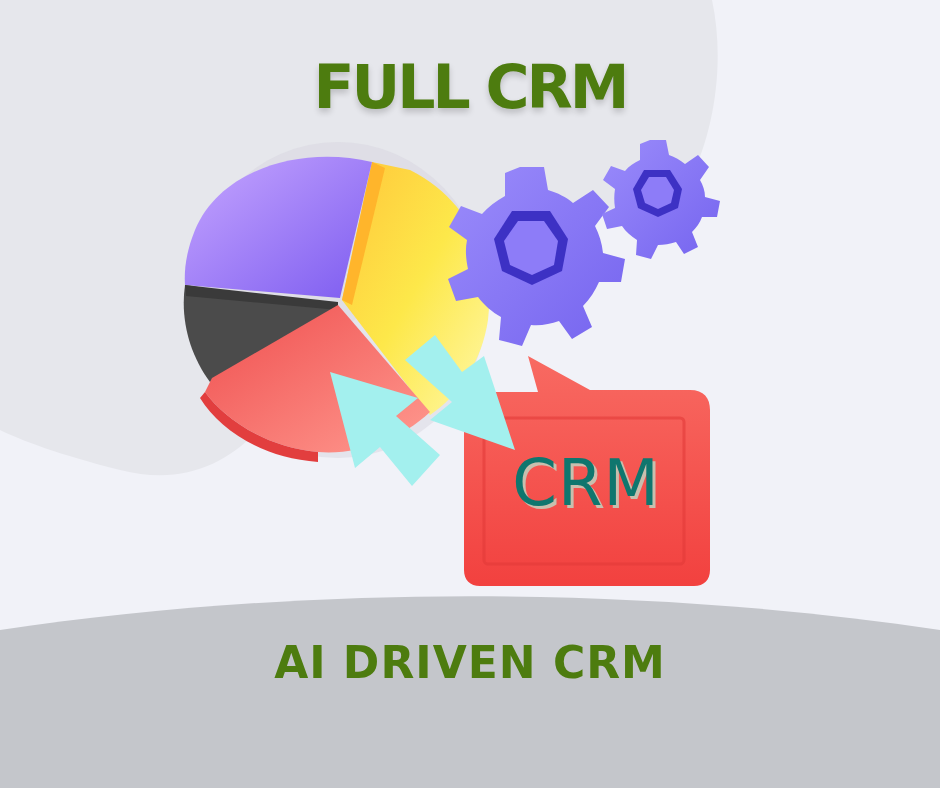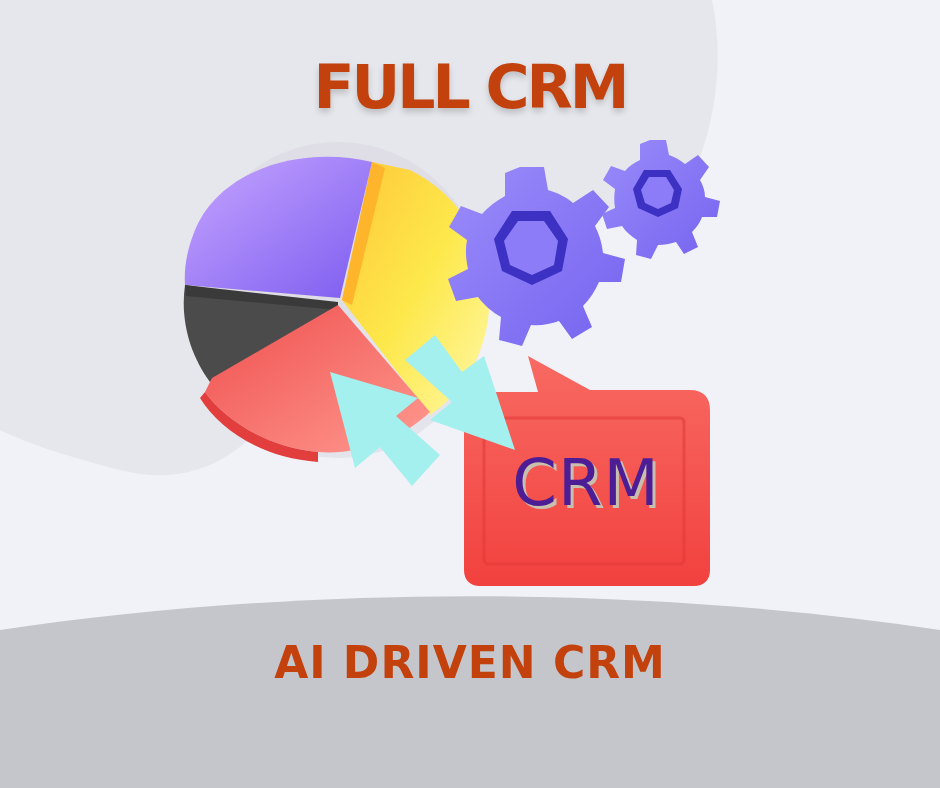"FULL CRM" .title { color: #c2410c -> #4d7c0f }
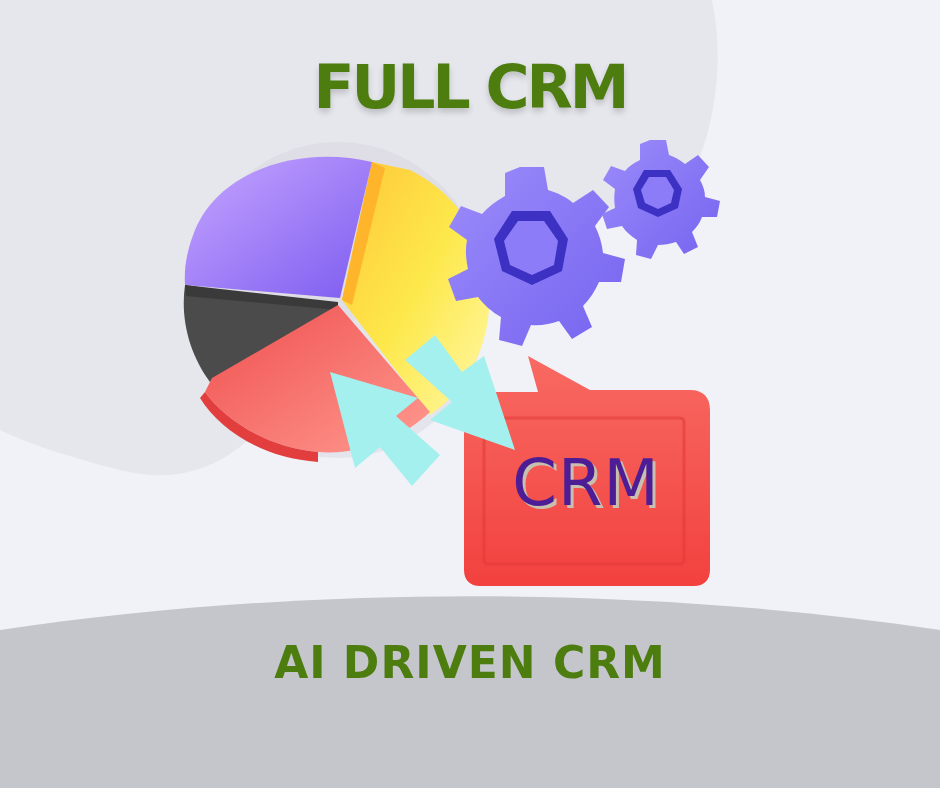"CRM" div { color: #4c1d95 -> #0f766e }
